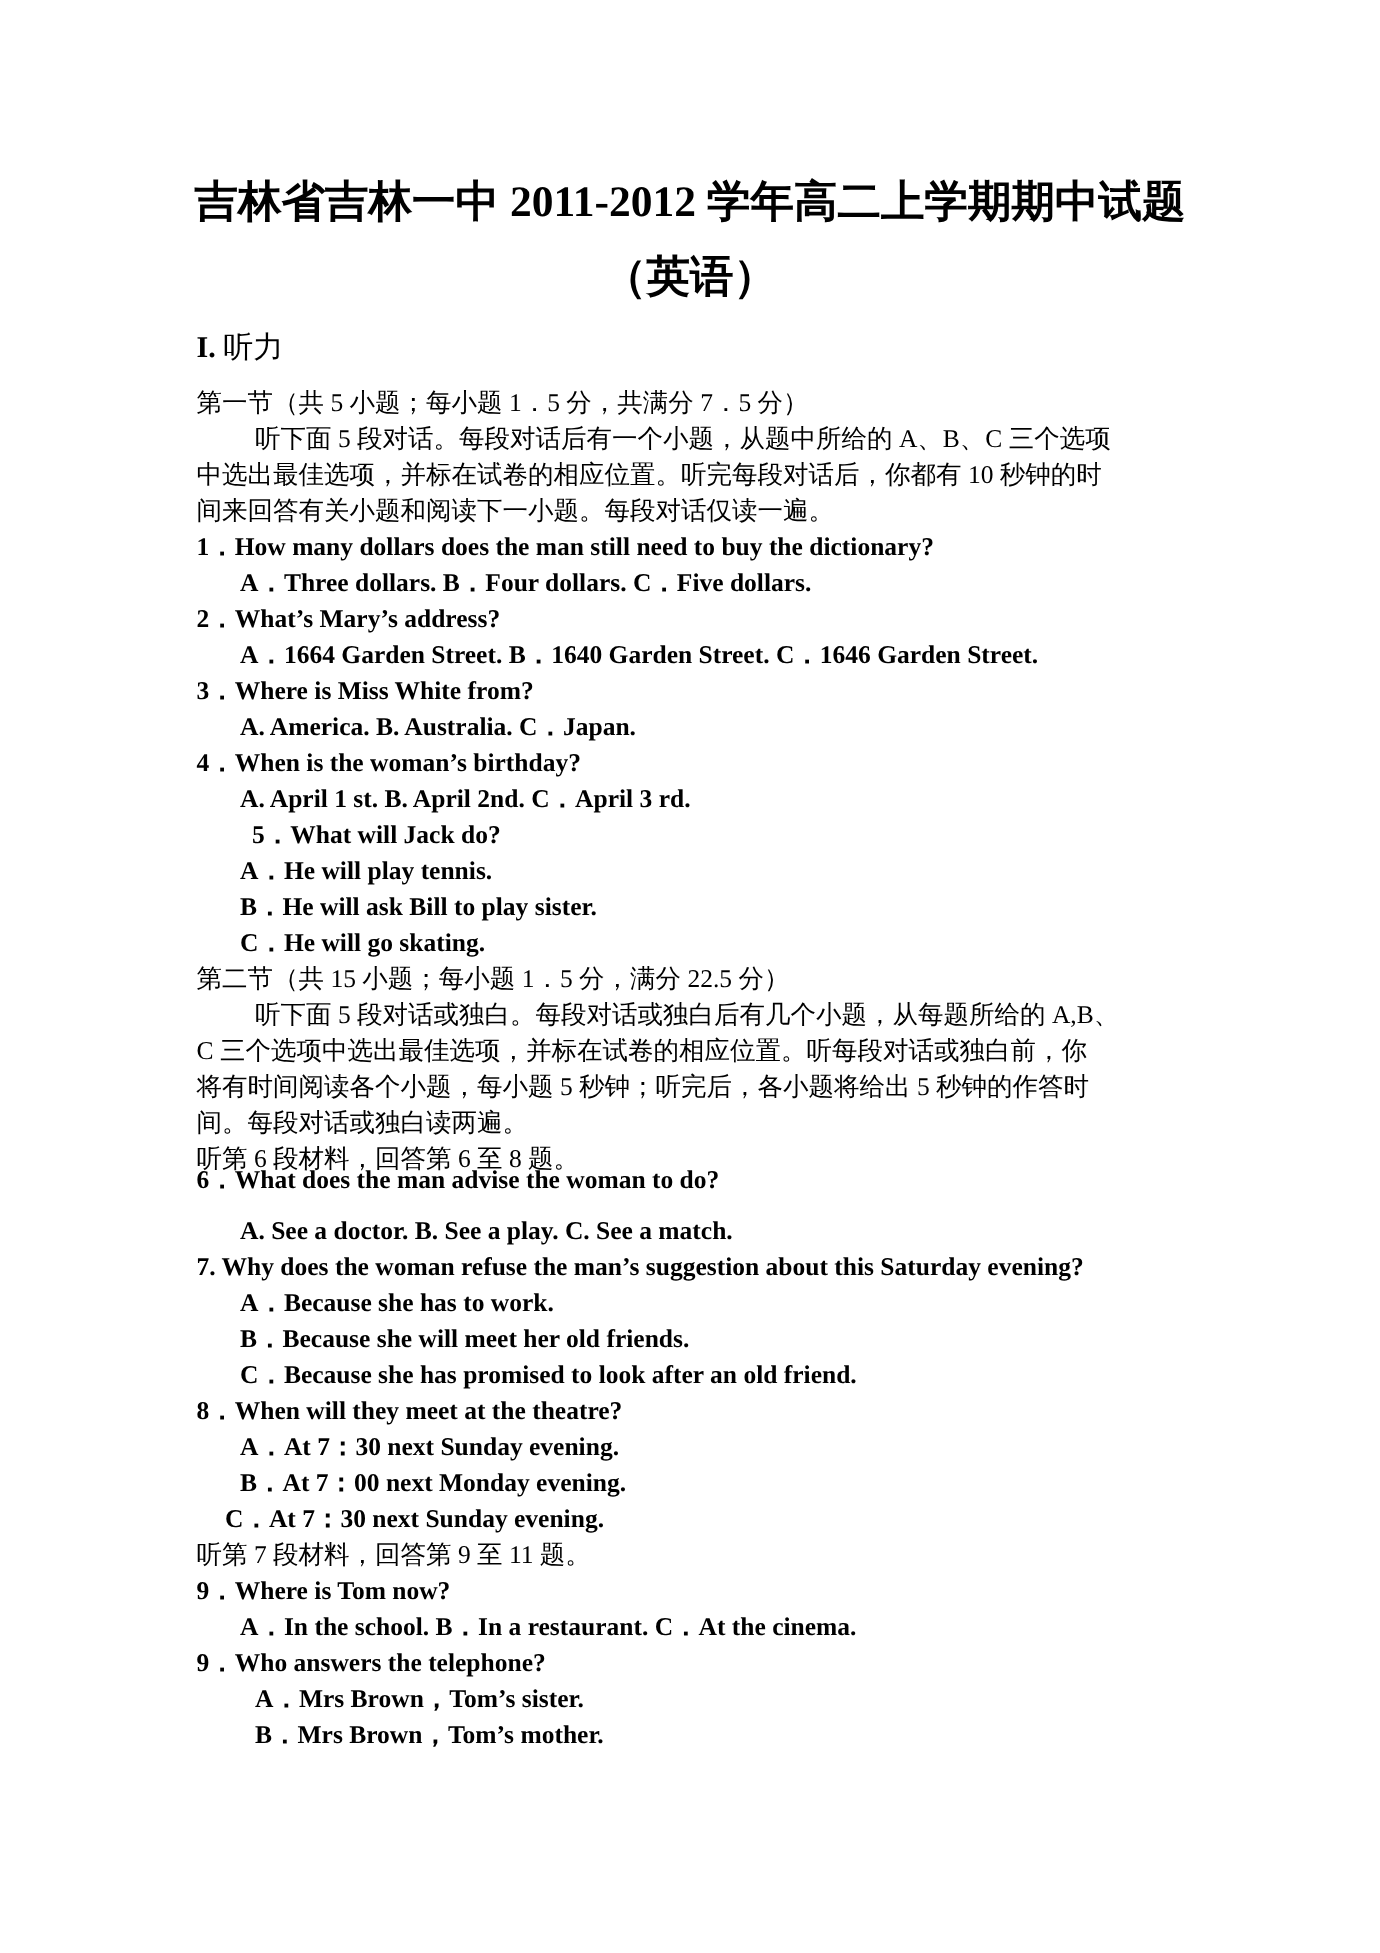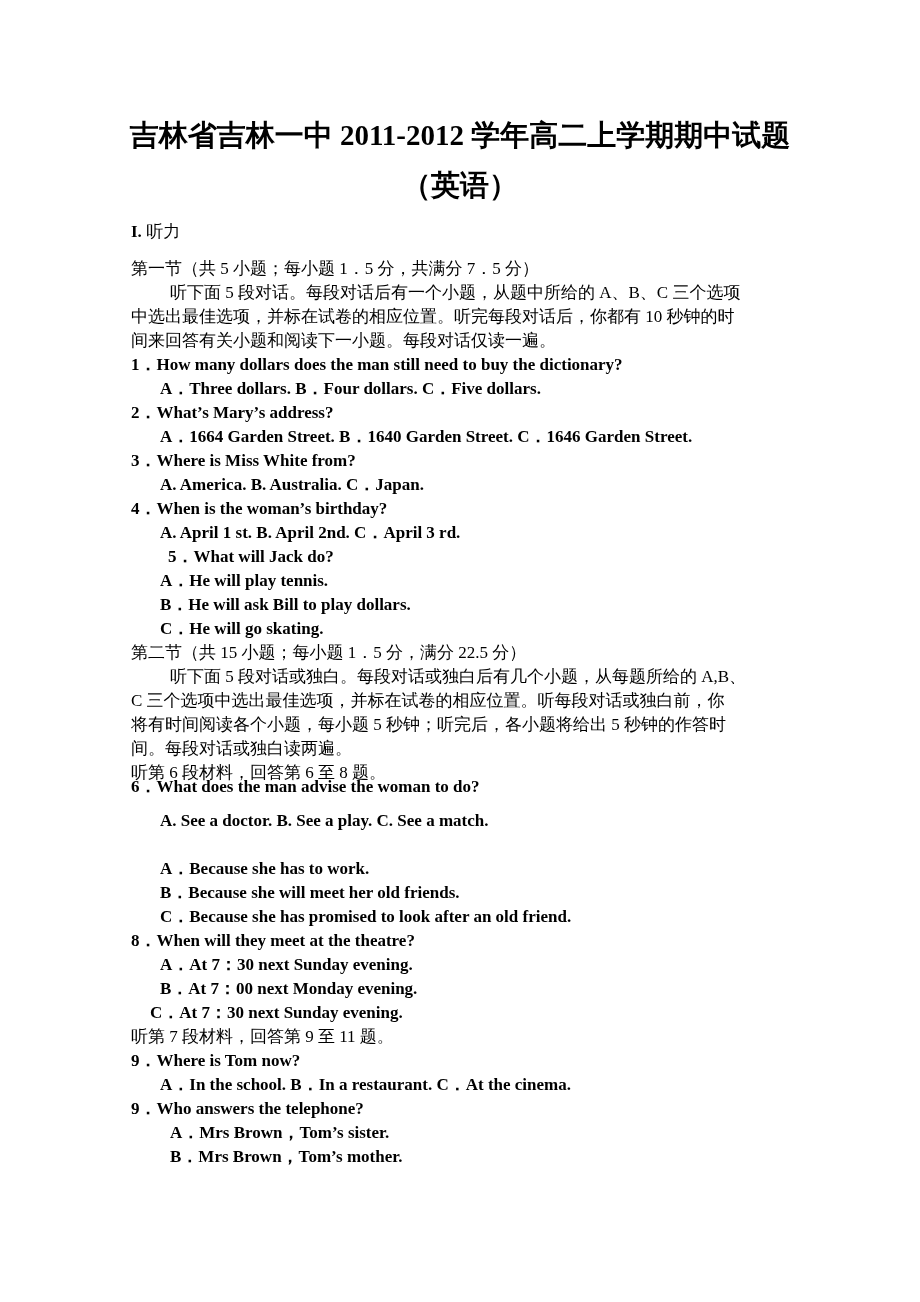"I. 听力" .section-heading { font-size: 17px -> 20px }
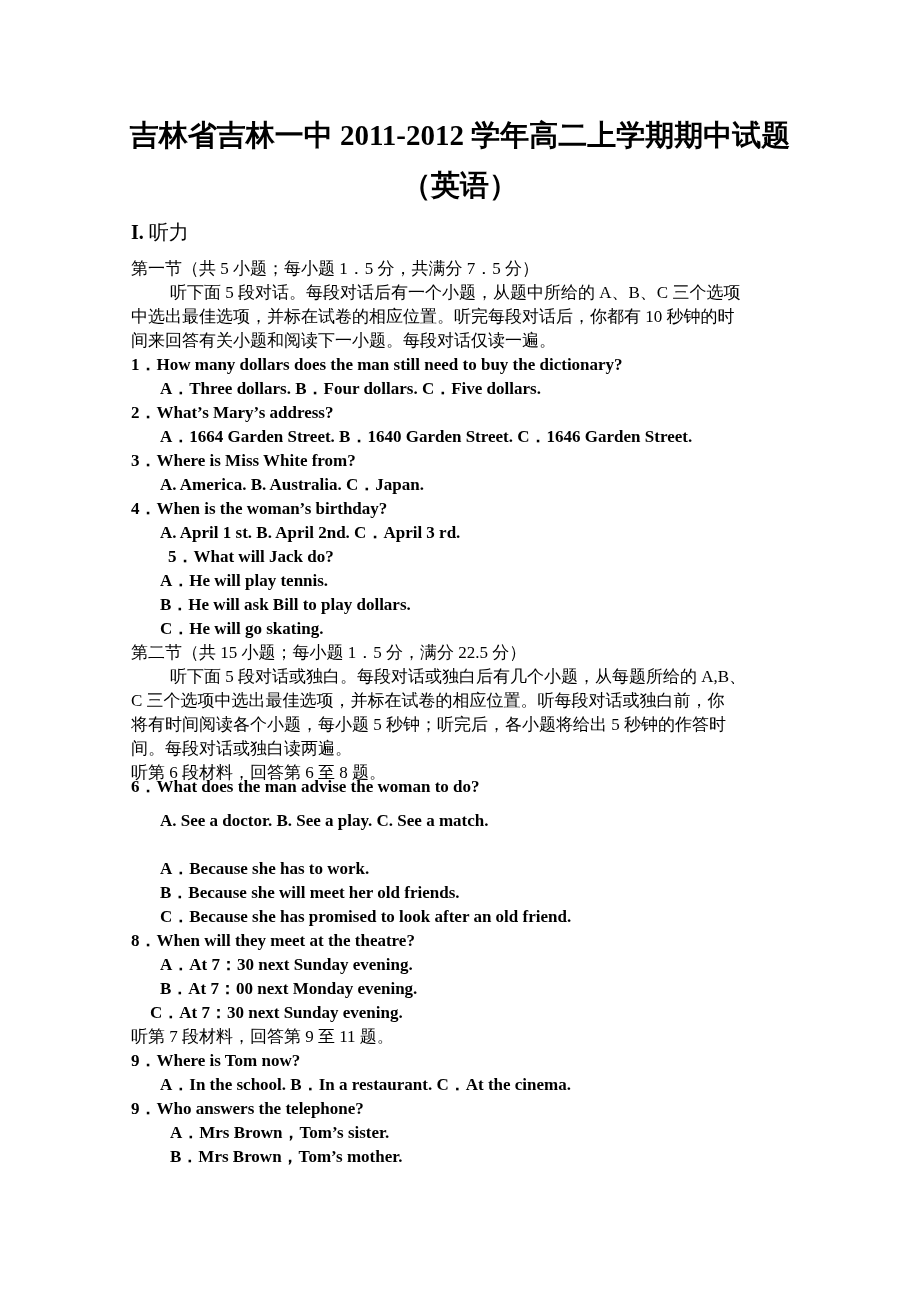"B．He will ask Bill to" div.line { text: dollars -> sister }
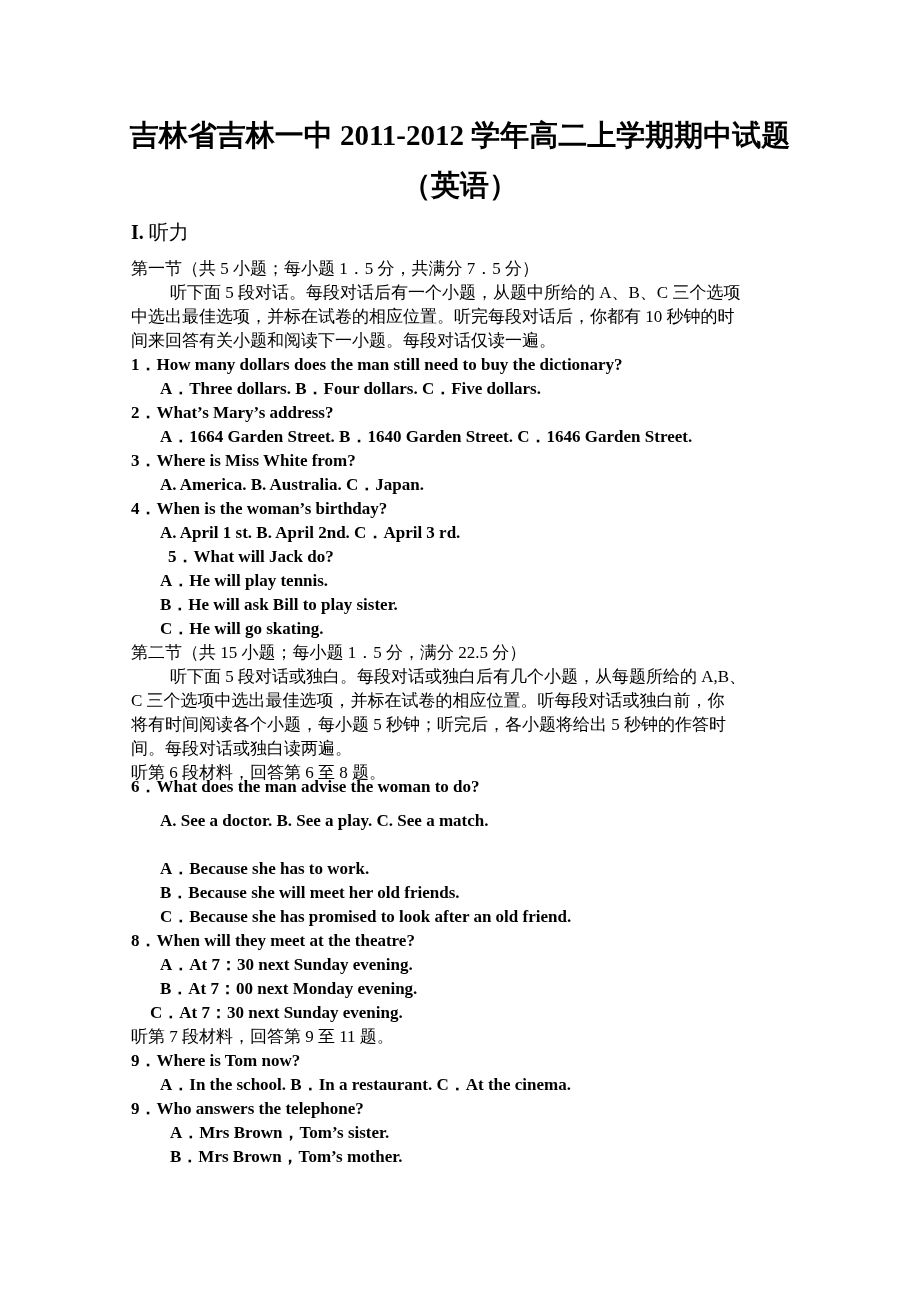"7. Why does the woman" div.line { html: none -> <div>7. Why does the woman refuse the man’s suggestion about this Saturday evening?</div> }
